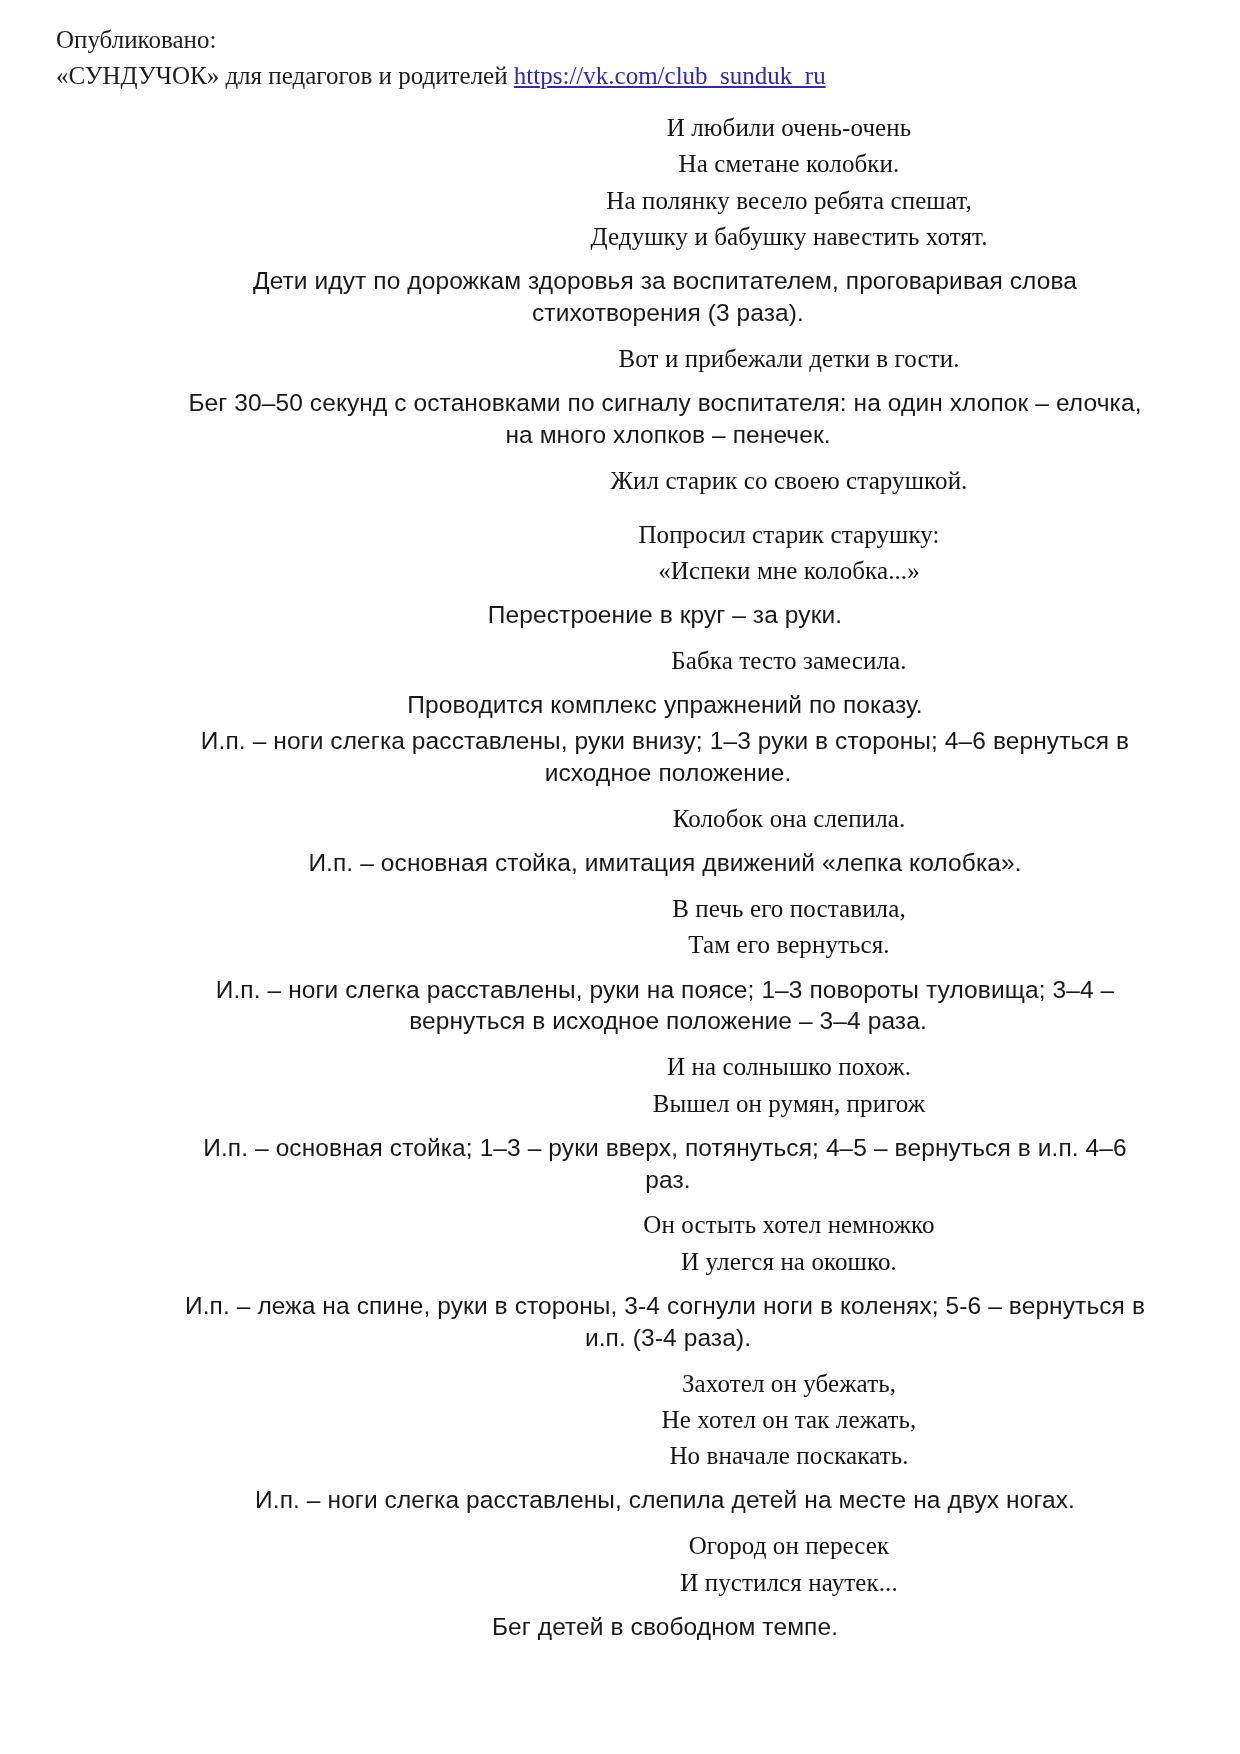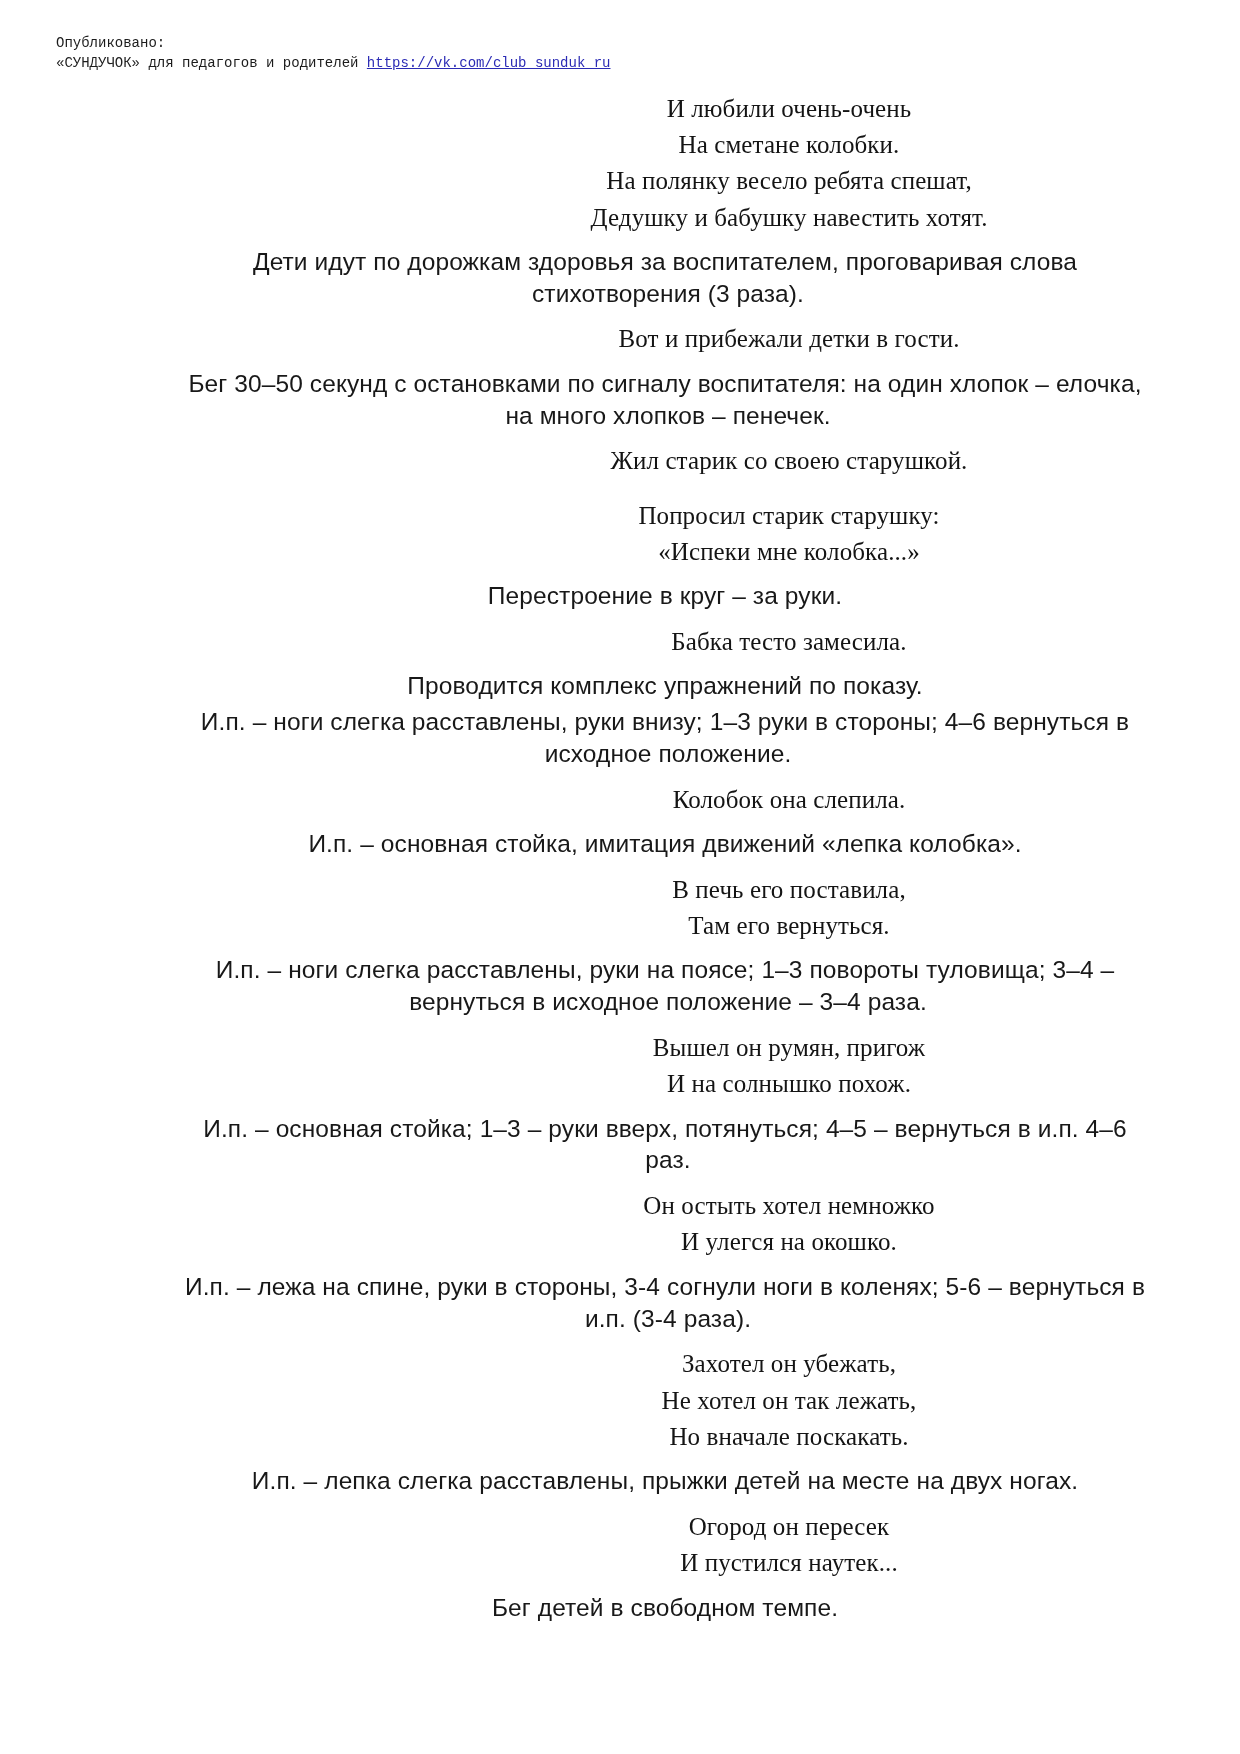"Опубликовано:" .header { font-family: Liberation Mono, monospace -> Liberation Serif, serif; font-size: 14px -> 25px; margin-top: 12px -> none }
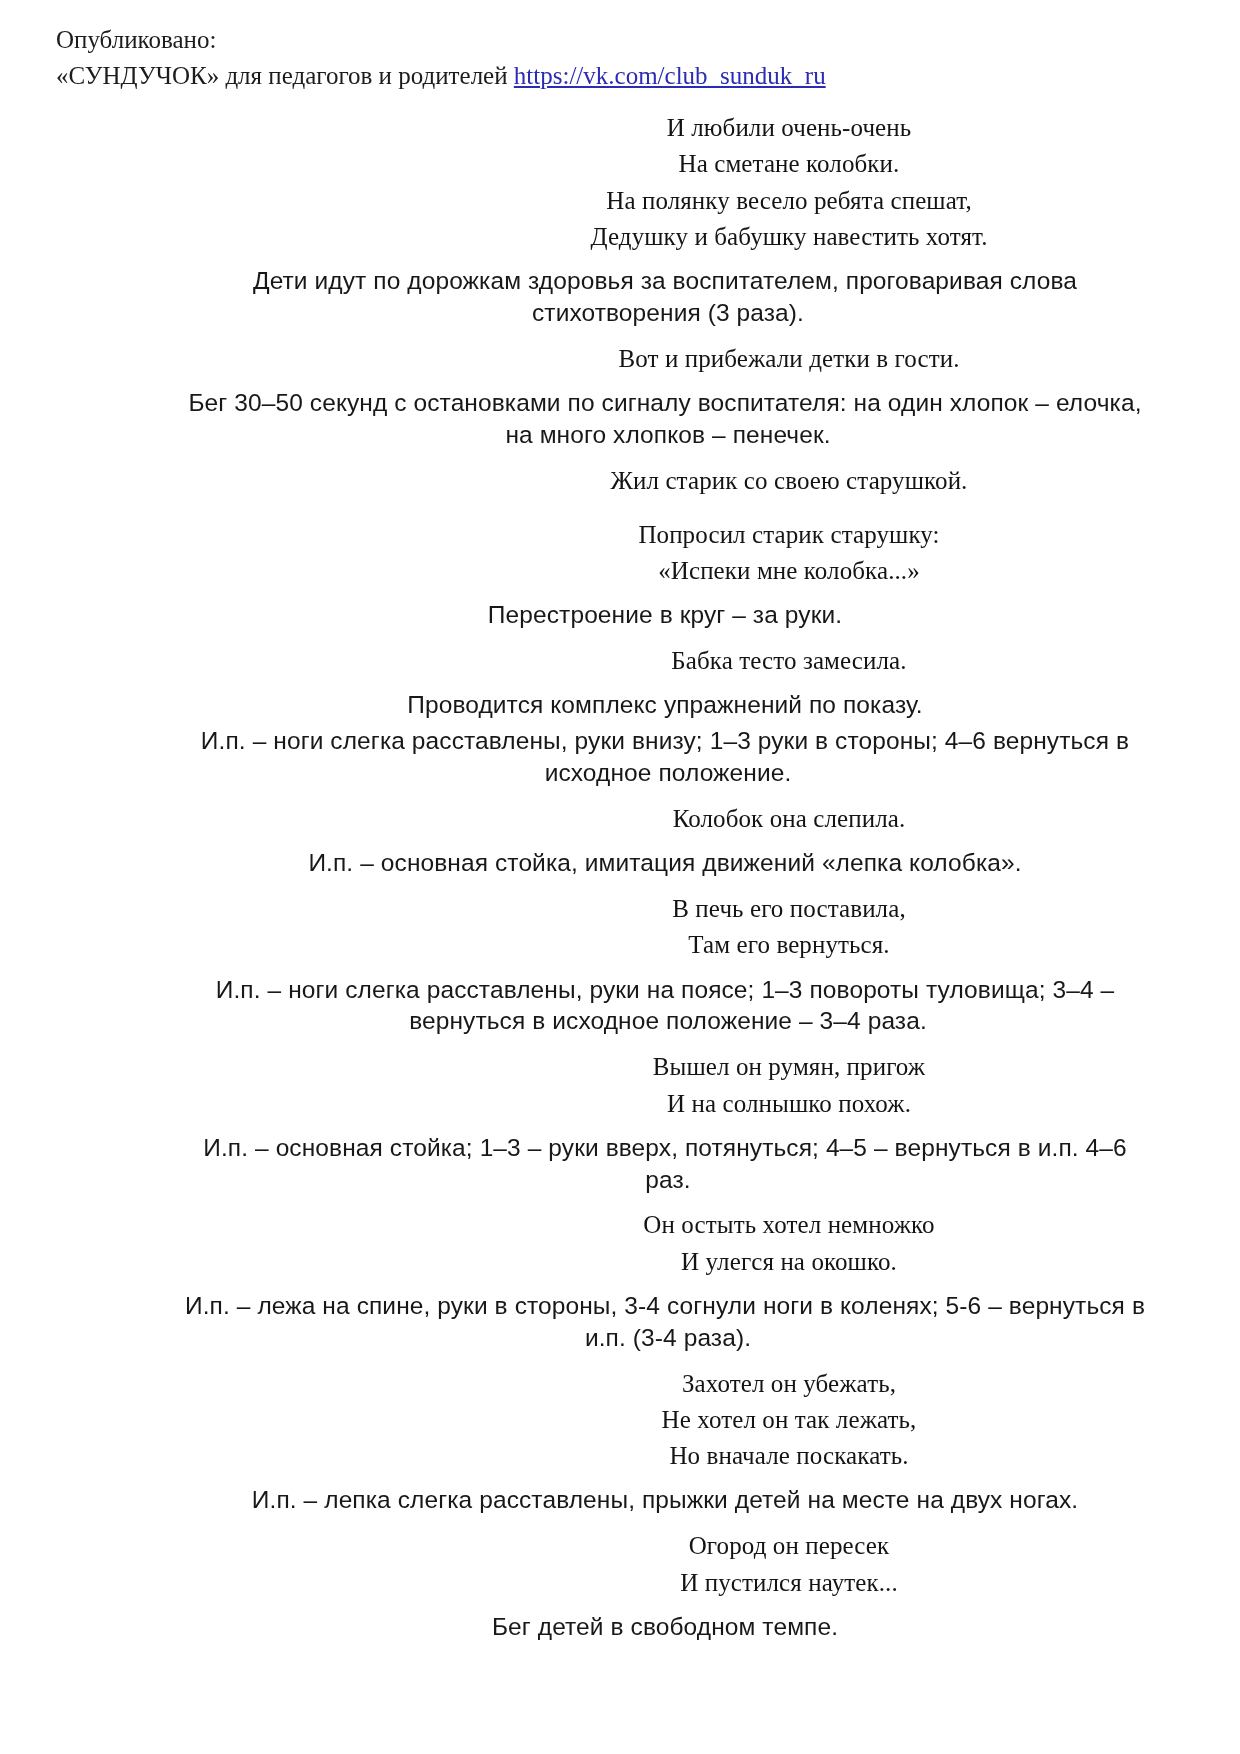"Вышел он румян, пригож" p.para { order: before "И на солнышко похож." -> after "И на солнышко похож." }
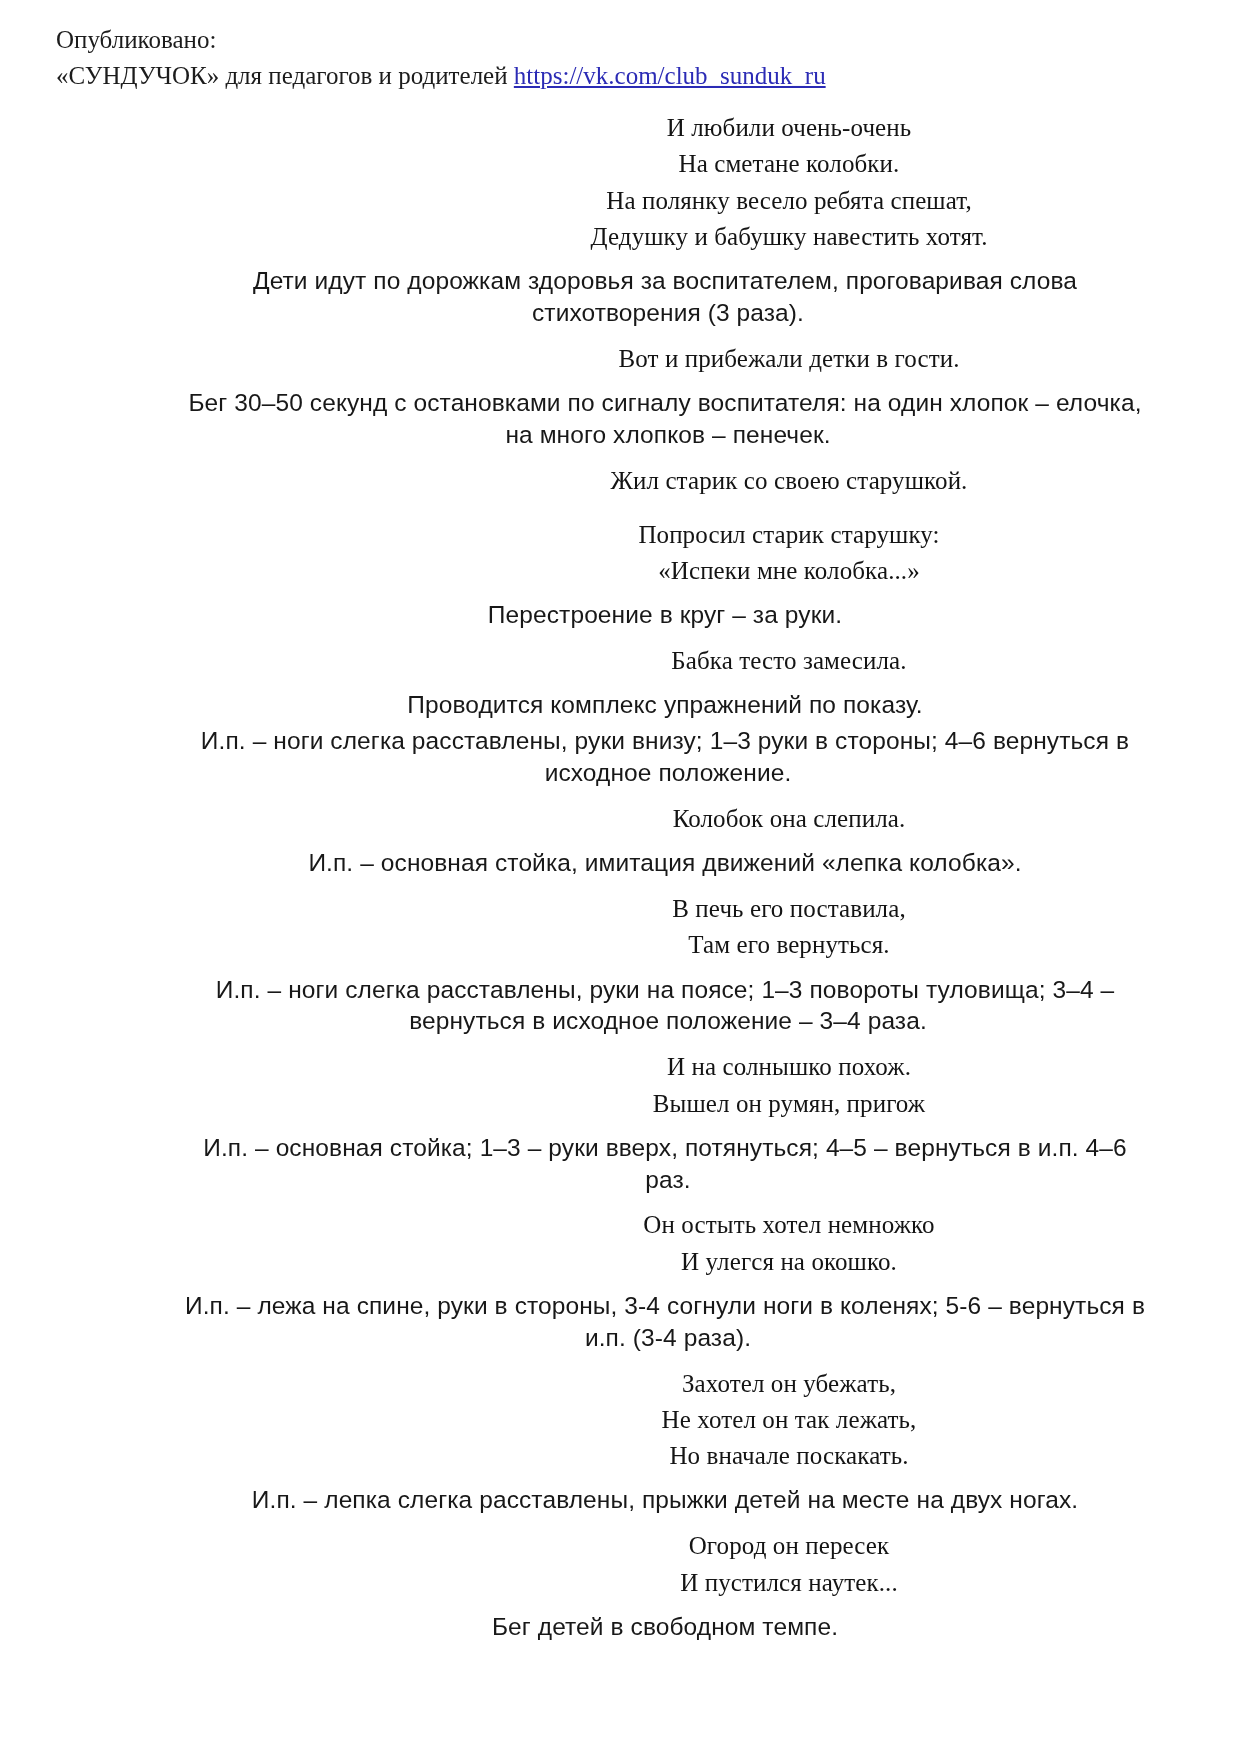"И.п. – лепка слегка расставлены," p.para { text: лепка слегка расставлены, прыжки -> ноги слегка расставлены, слепила }
